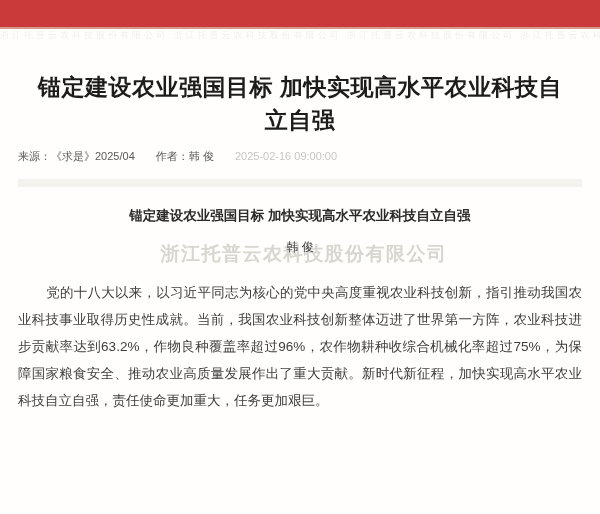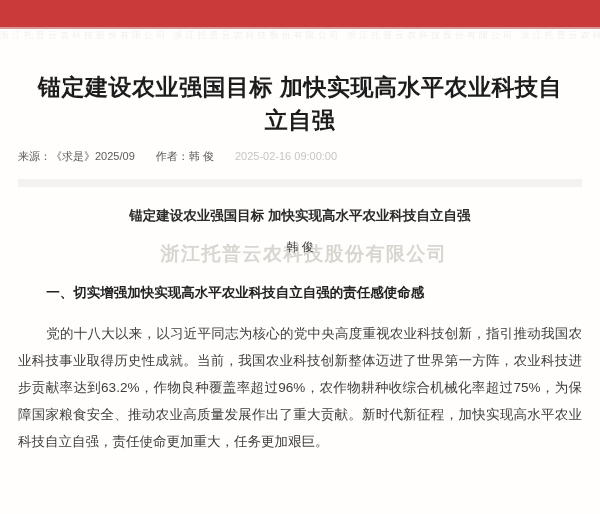"《求是》2025/09" span { text: 2025/09 -> 2025/04 }
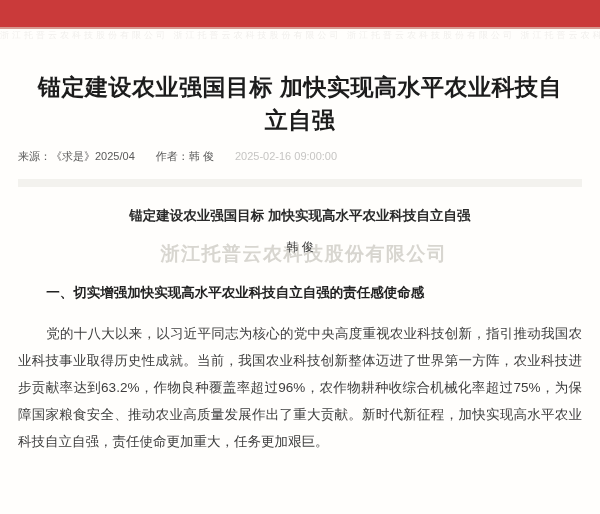"一、切实增强加快实现高水平农业科技自立自强的责任感使命感" h3 { html: <h3>一、切实增强加快实现高水平农业科技自立自强的责任感使命感</h3> -> none }
